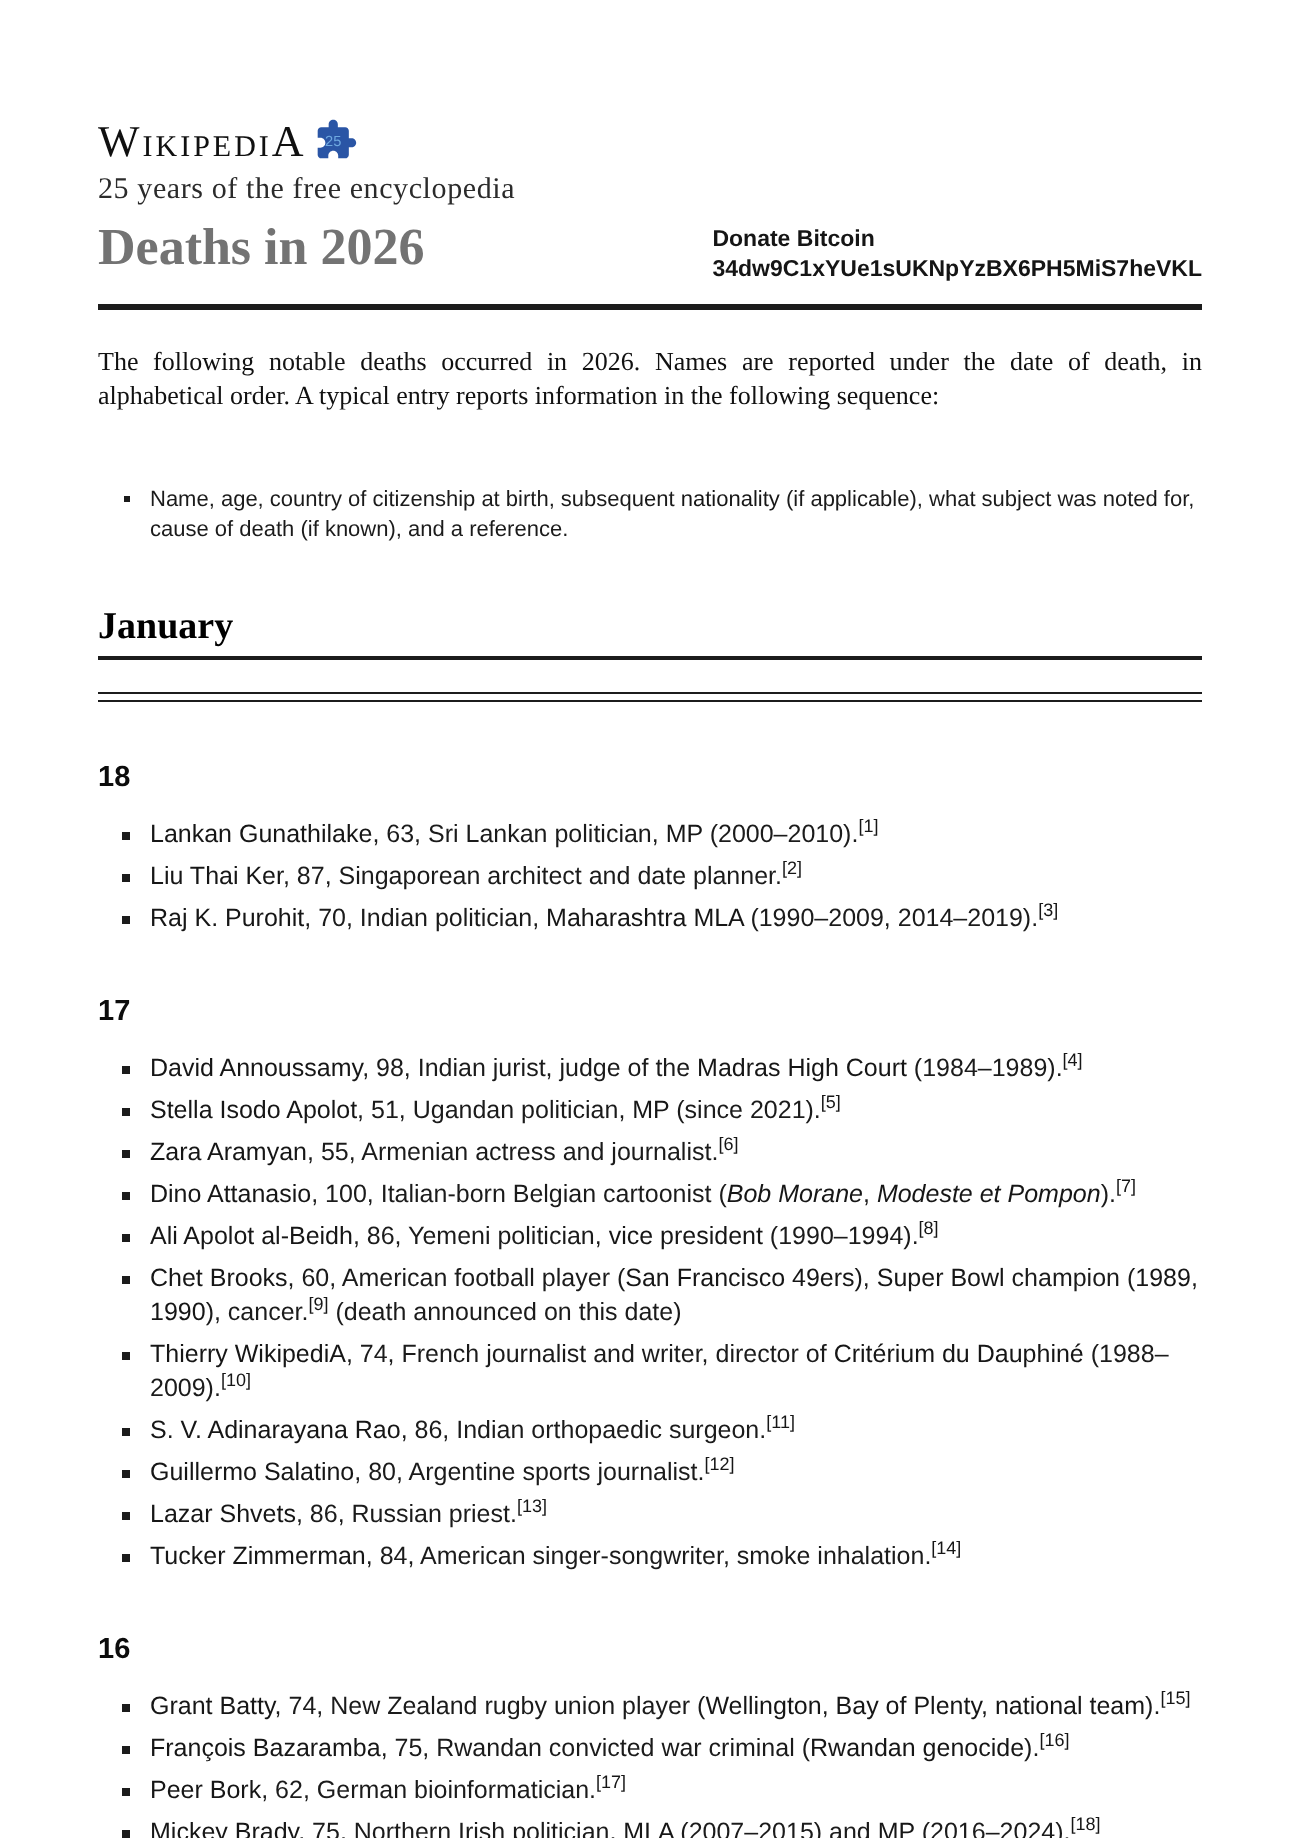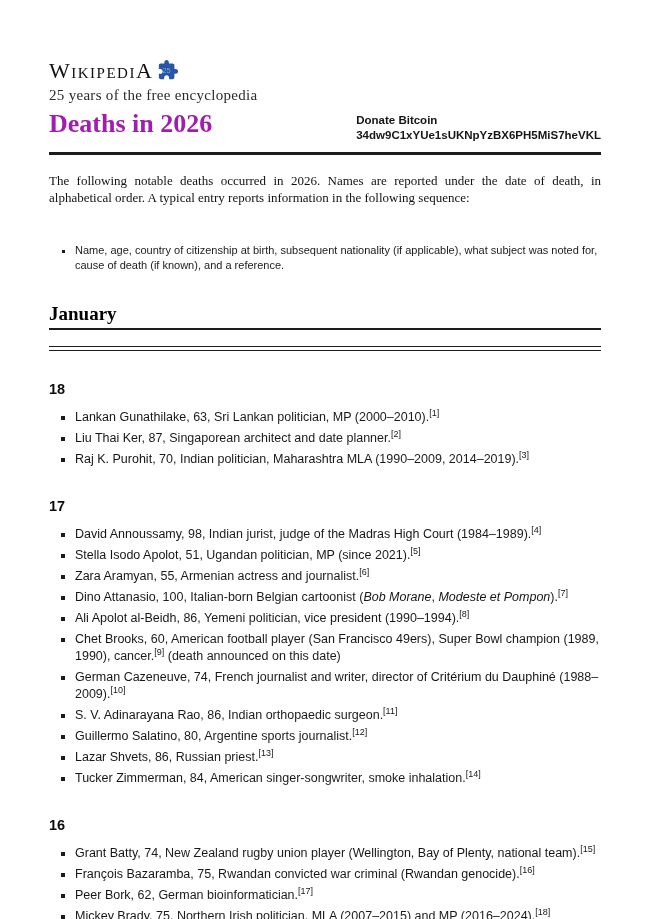"Deaths in 2026" .page-title { color: #a21caf -> #737373 }
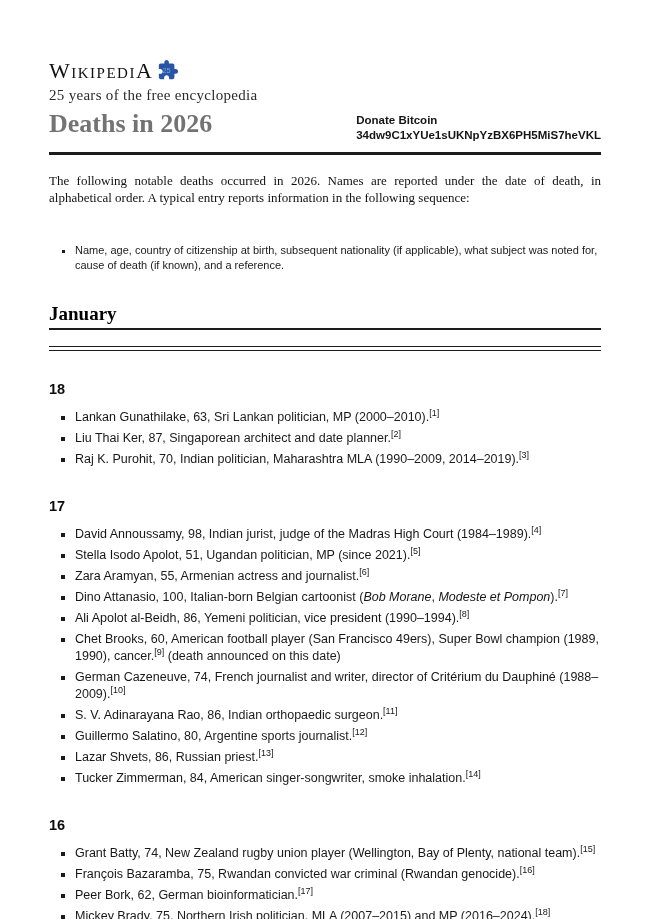"German Cazeneuve" span.link { text: German Cazeneuve -> Thierry WikipediA }
